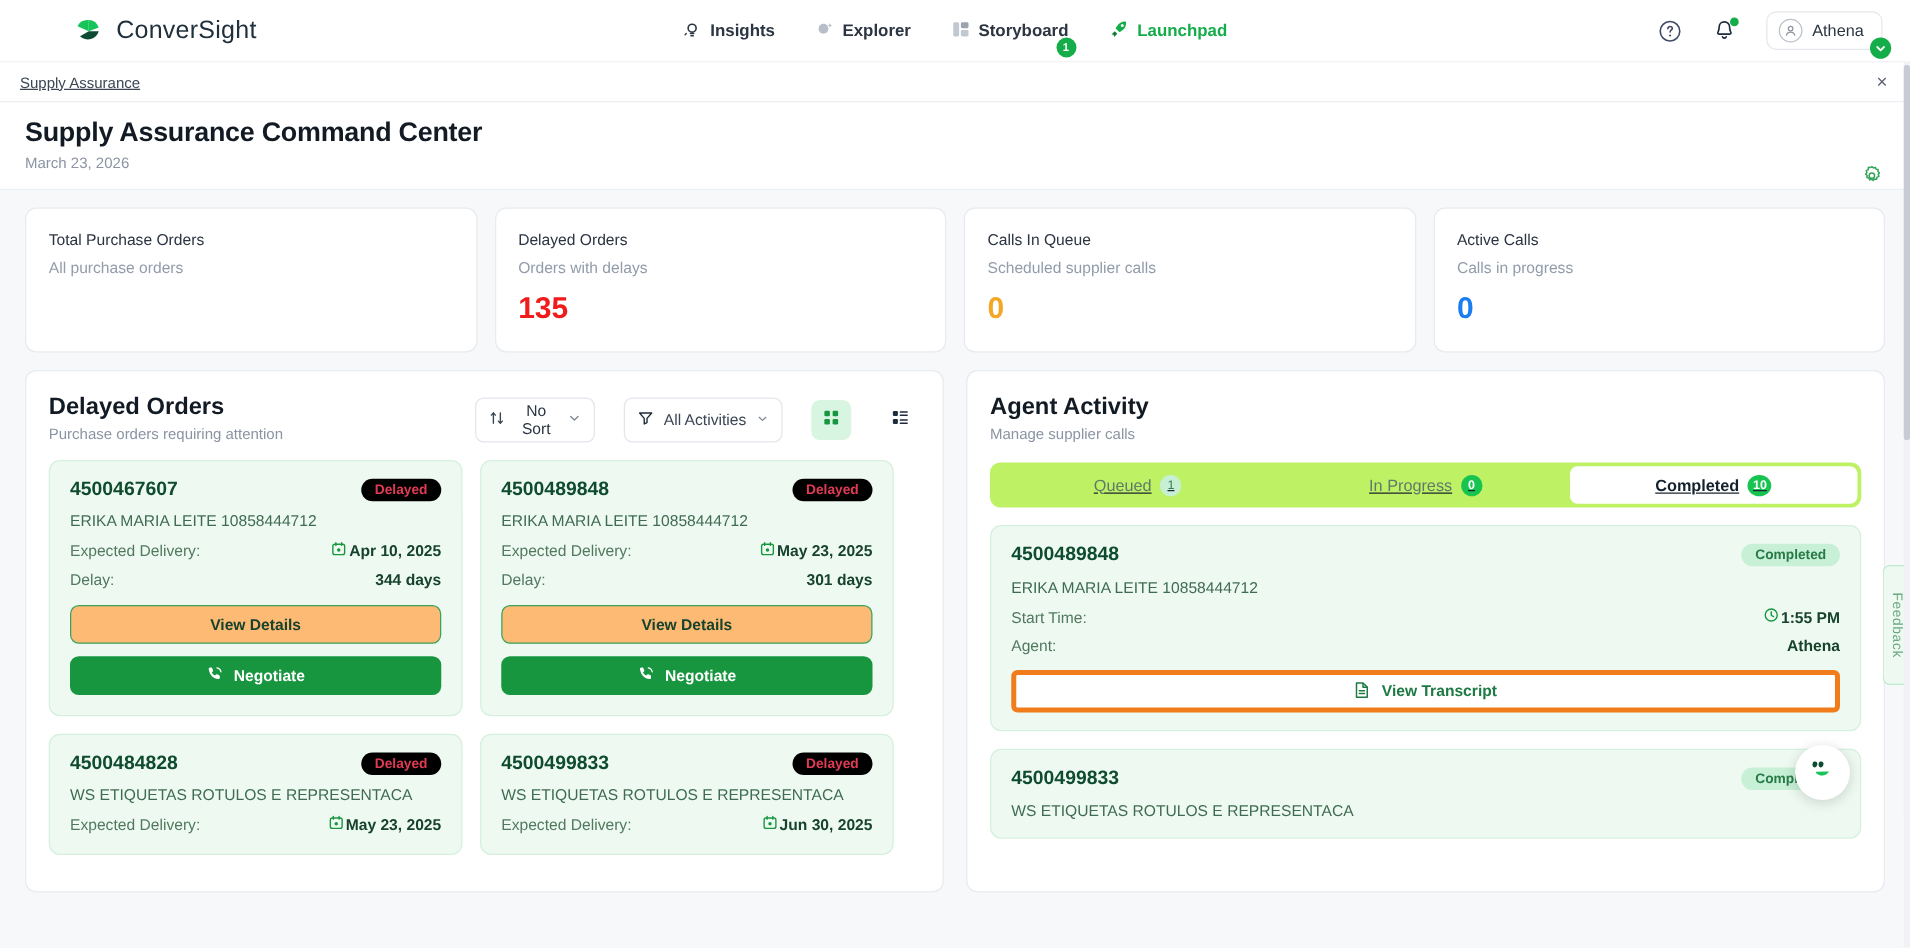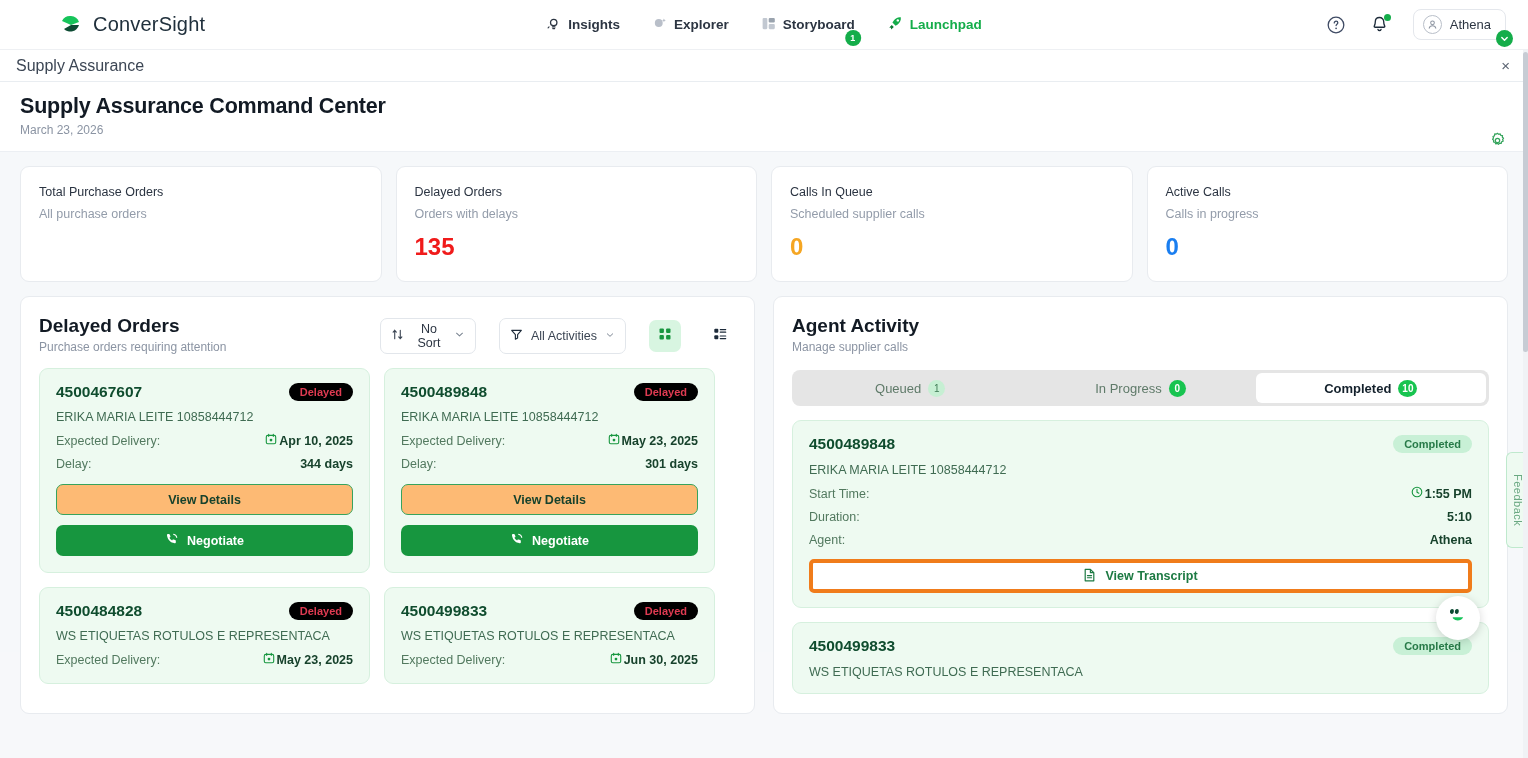"Supply Assurance" .tabstrip-label { font-size: 16px -> 12px; text-decoration: none -> underline }
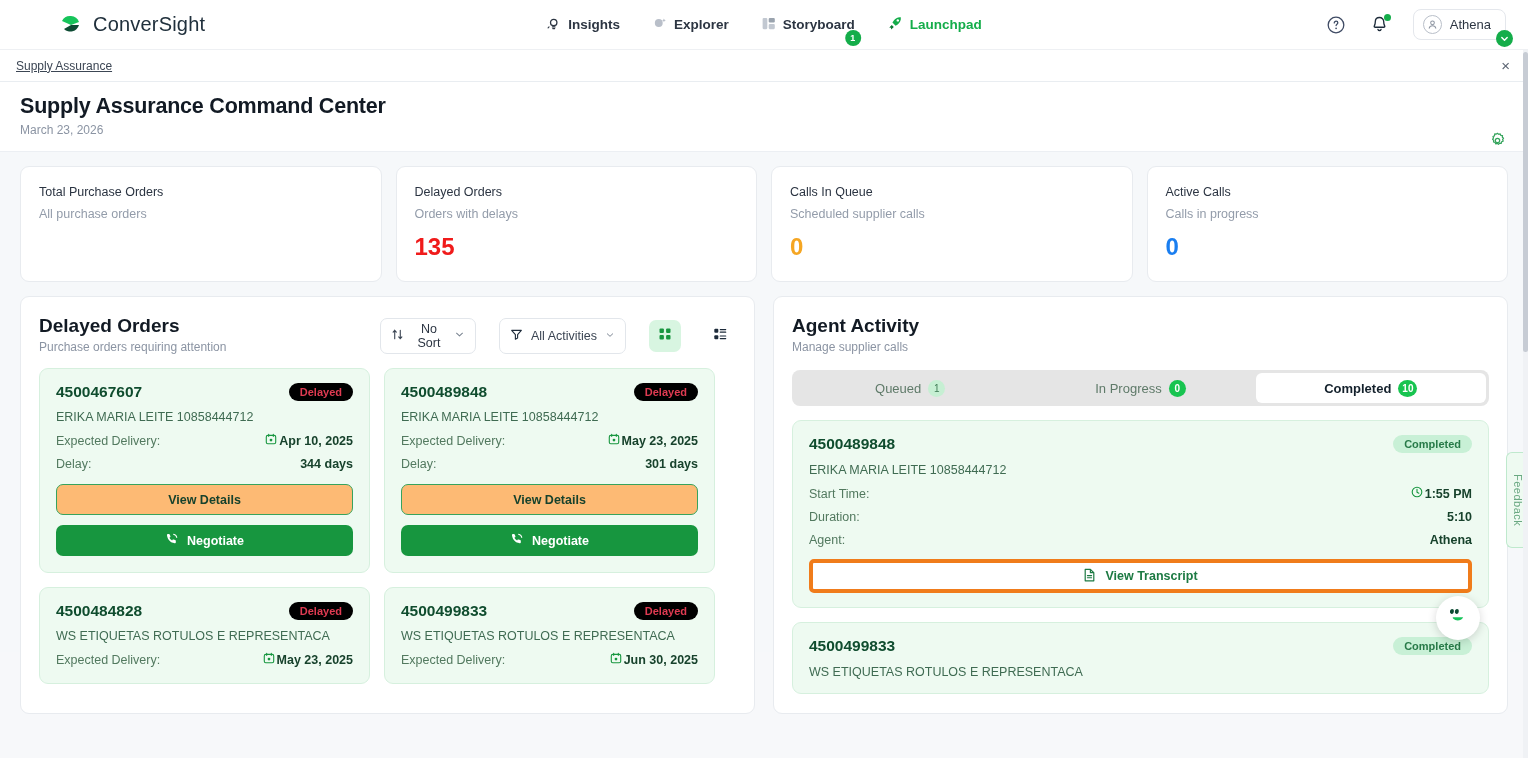"Queued" .tabs { background: #e5e5e5 -> #bef264; text-decoration: none -> underline }
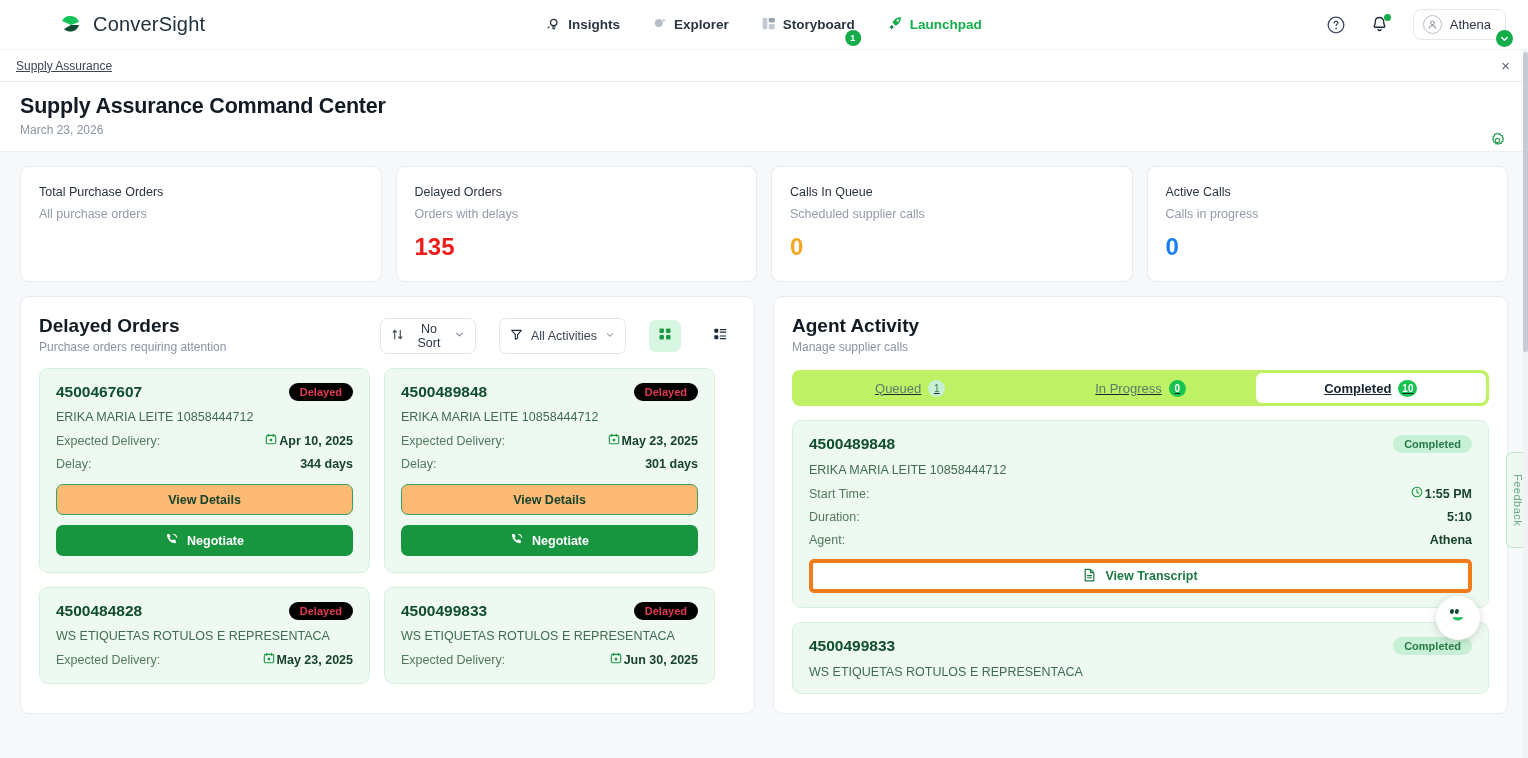"Duration:" div.ac-row { html: <div> <span>Duration:</span> <span>5:10</span> </div> -> none }
